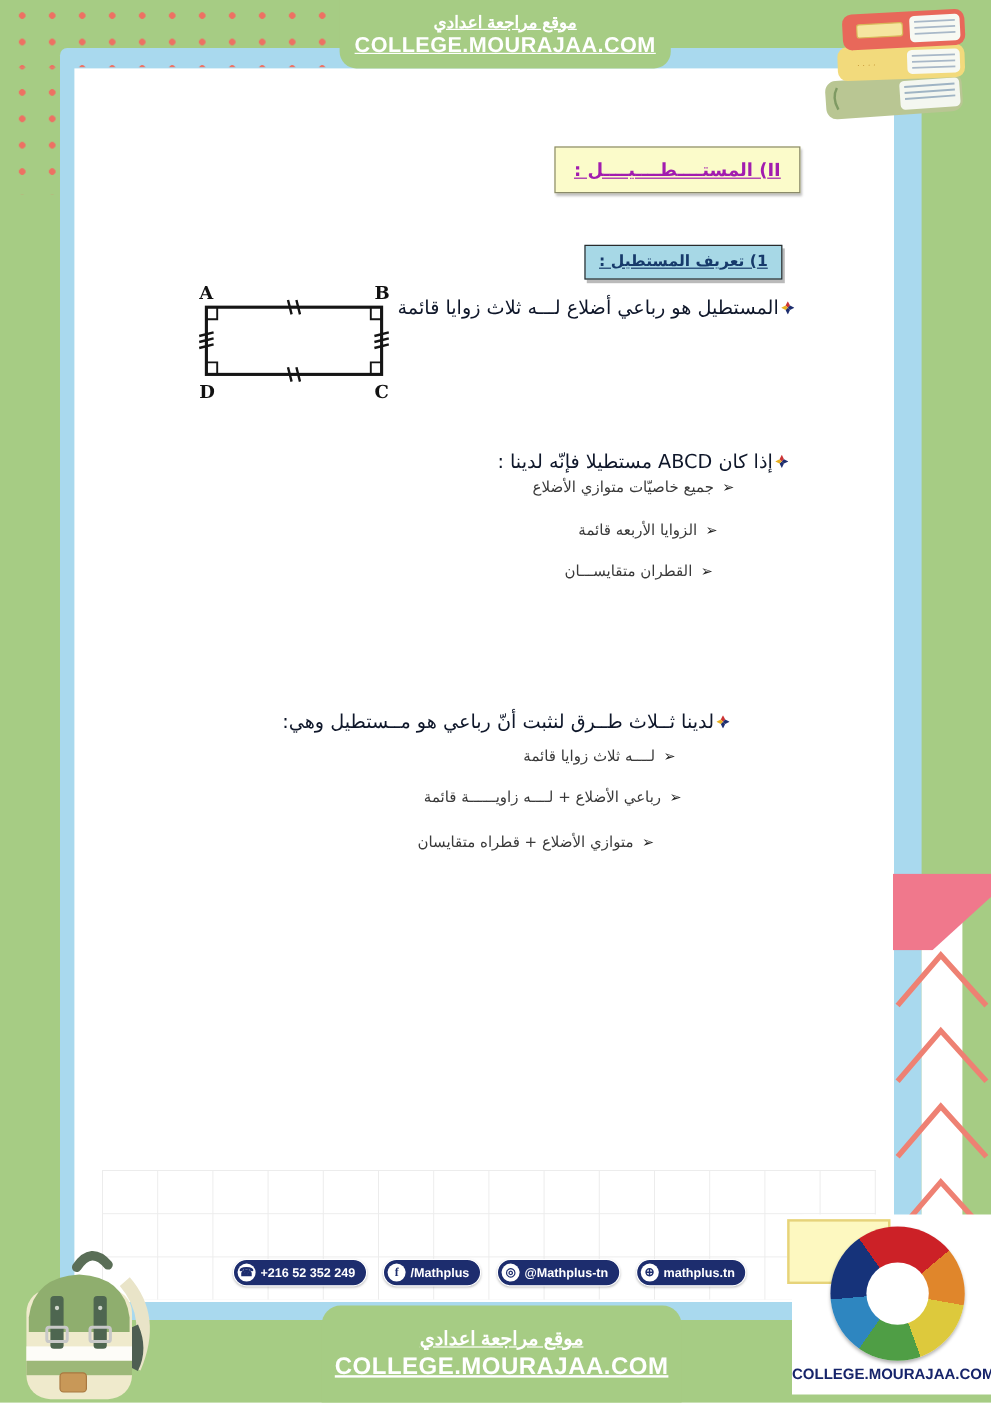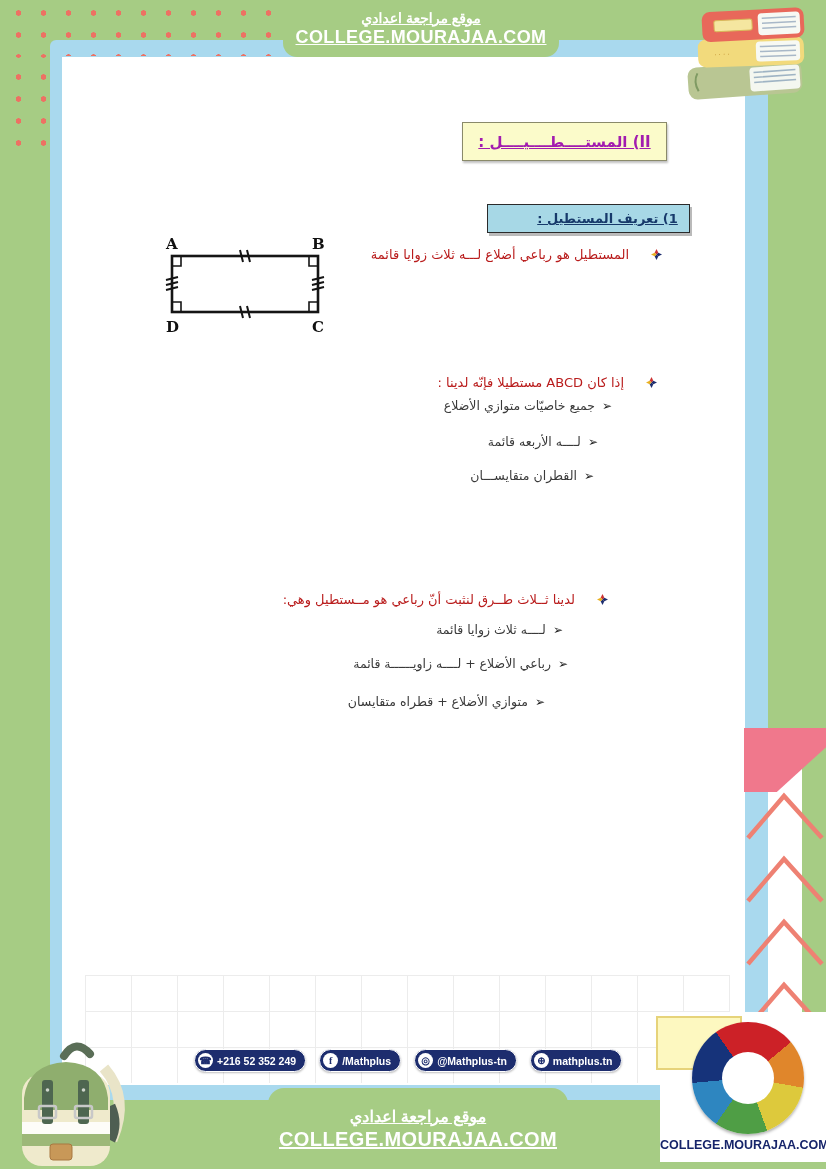"1) تعريف المستطيل :" .sec-box { padding-left: 38px -> none }
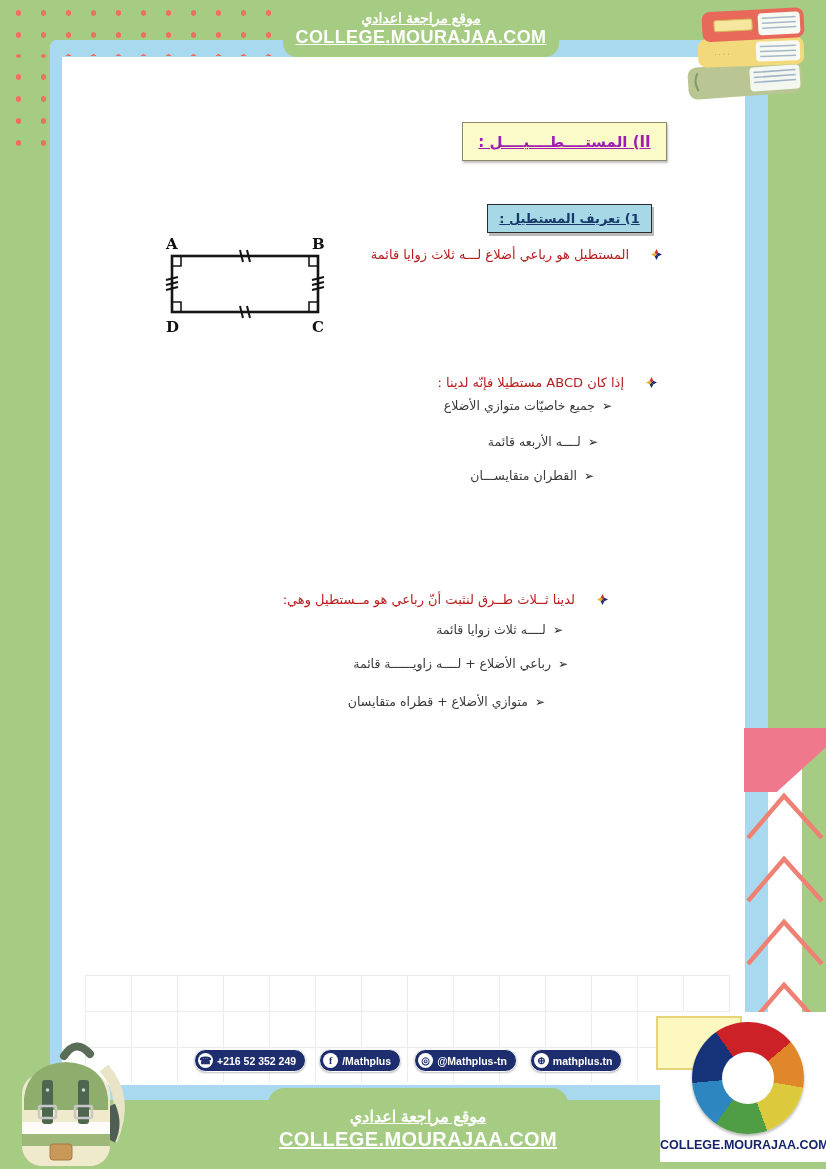"المستطيل هو رباعي أضلاع لـــه" .bullet-line { color: #b91c1c -> #0f172a; font-size: 13px -> 16px; gap: 22px -> 2px }
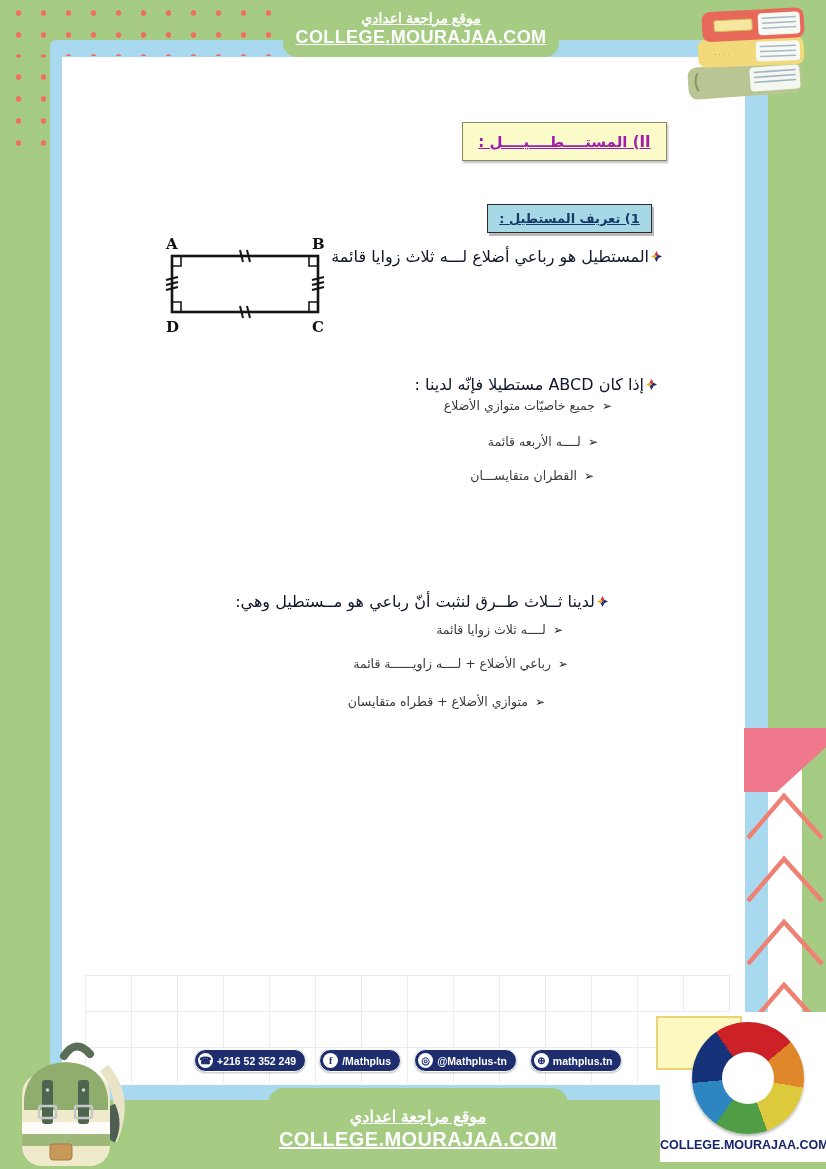"لــــه الأربعه قائمة" span { text: لــــه -> الزوايا }
